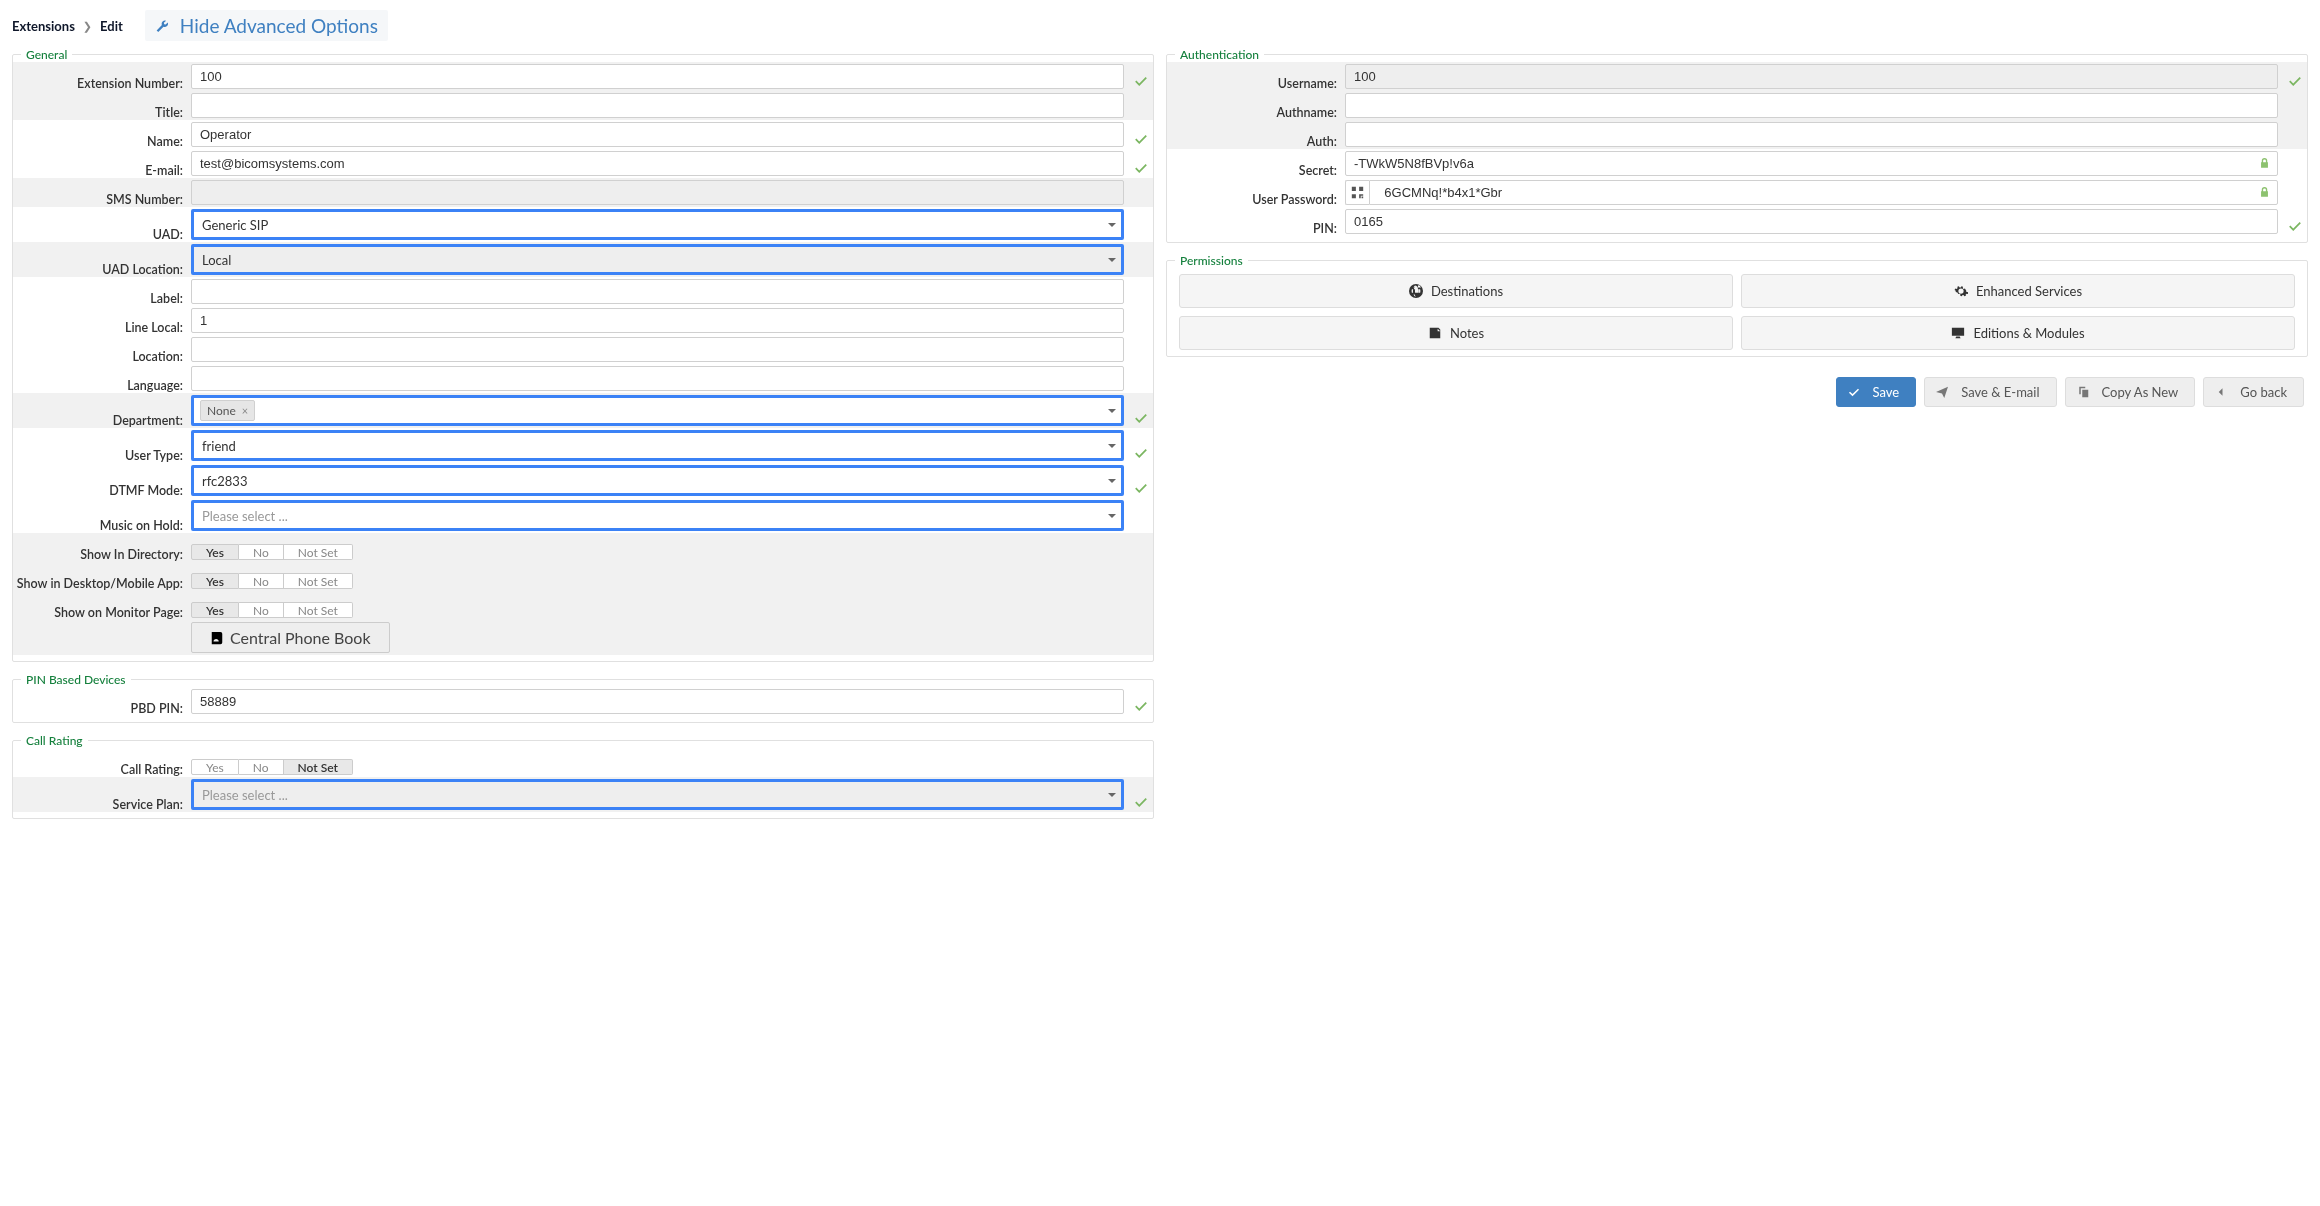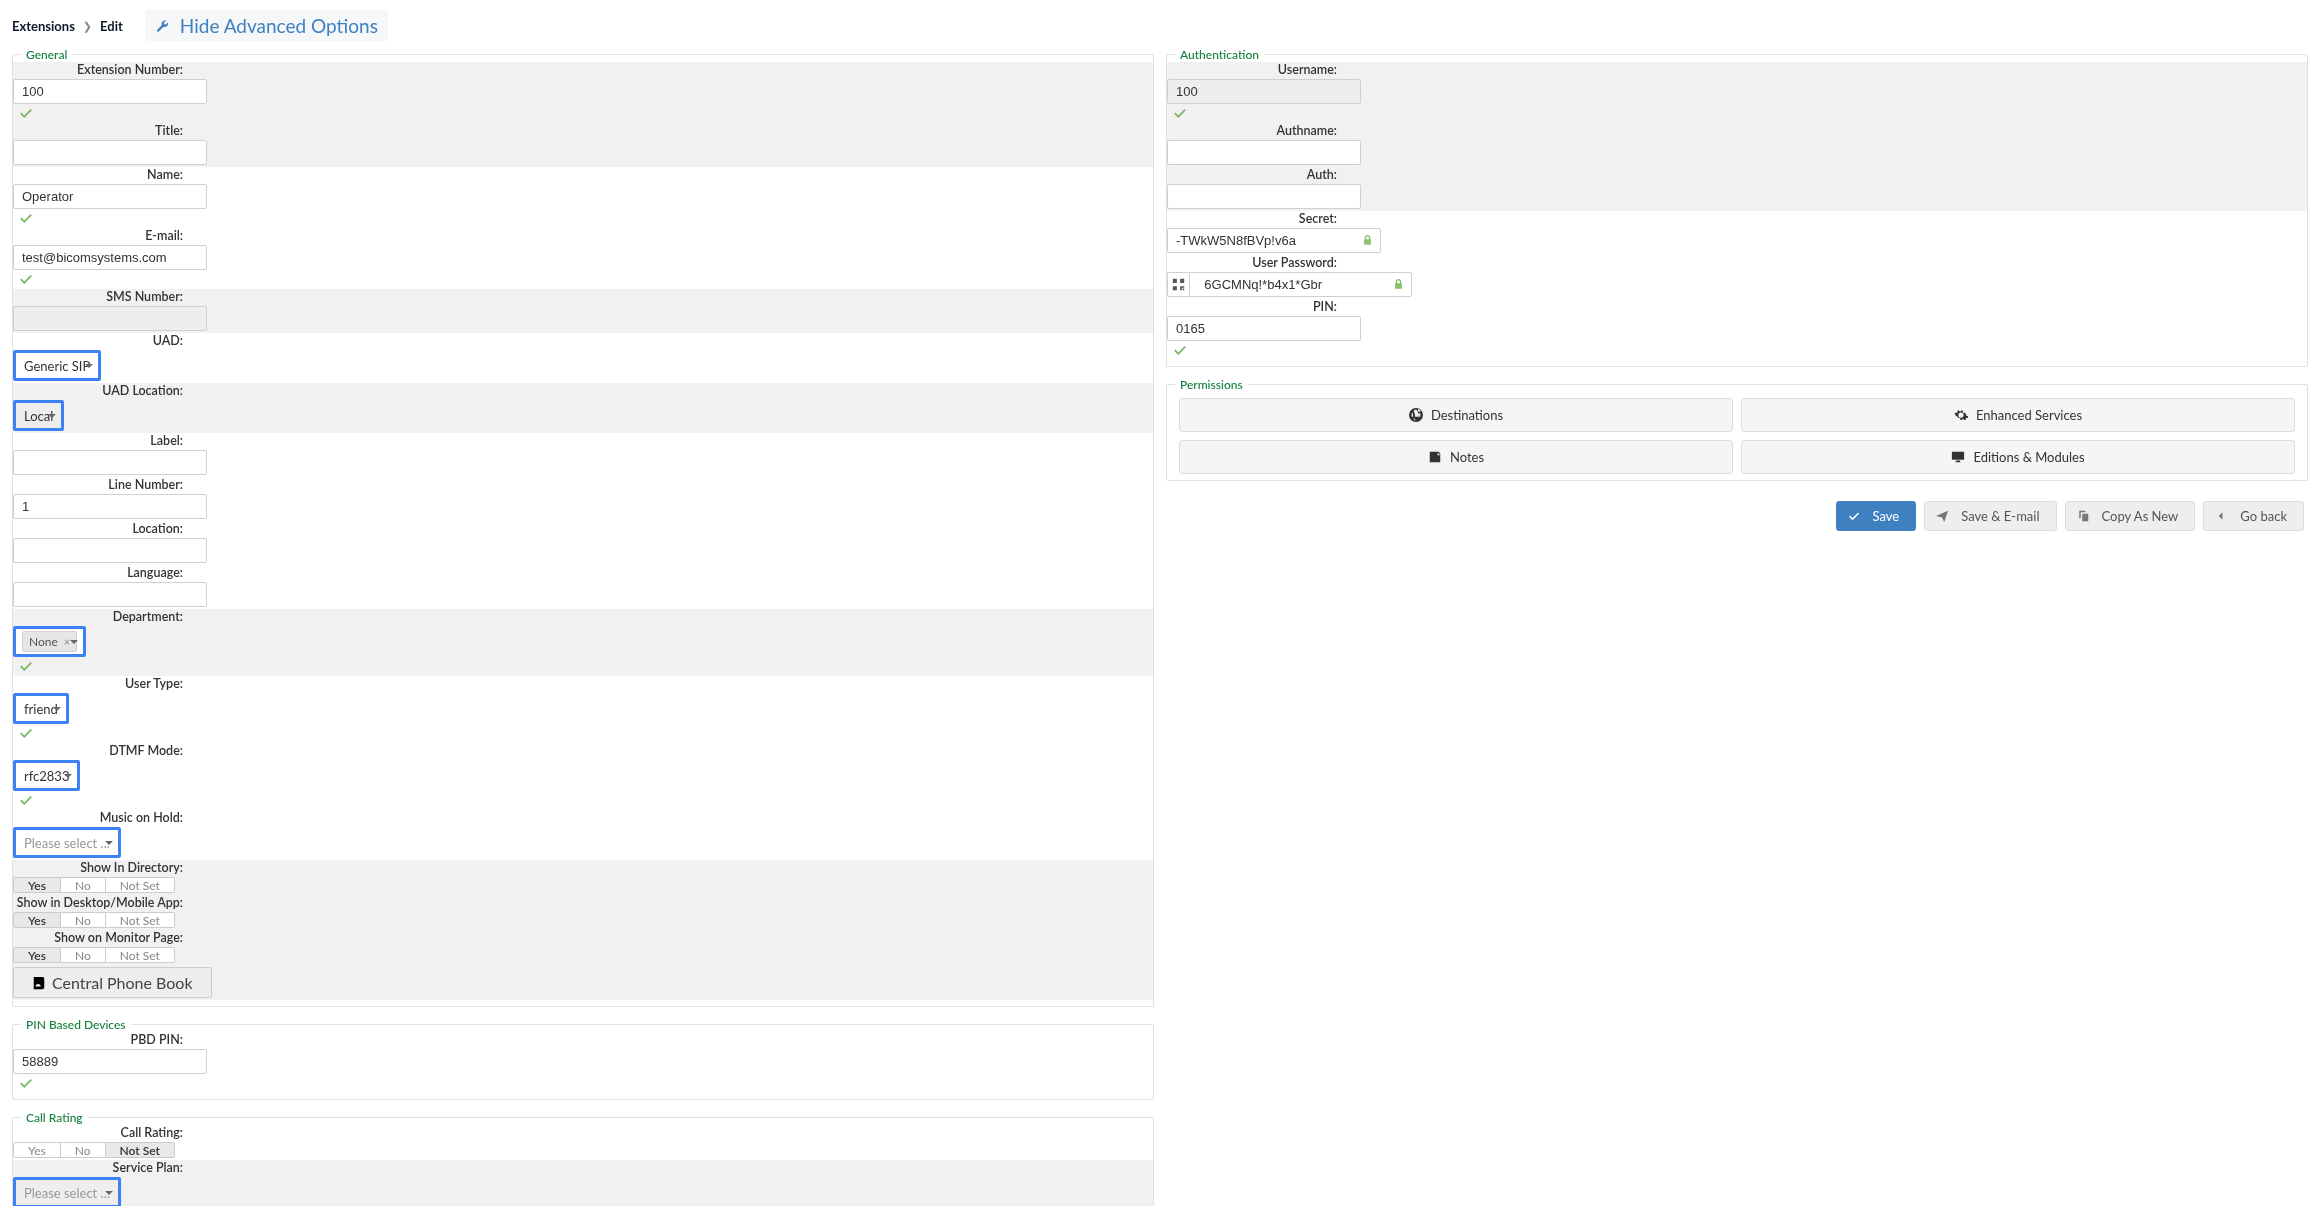"Extension Number:" .row { align-items: flex-start -> flex-end; flex-direction: column -> none }
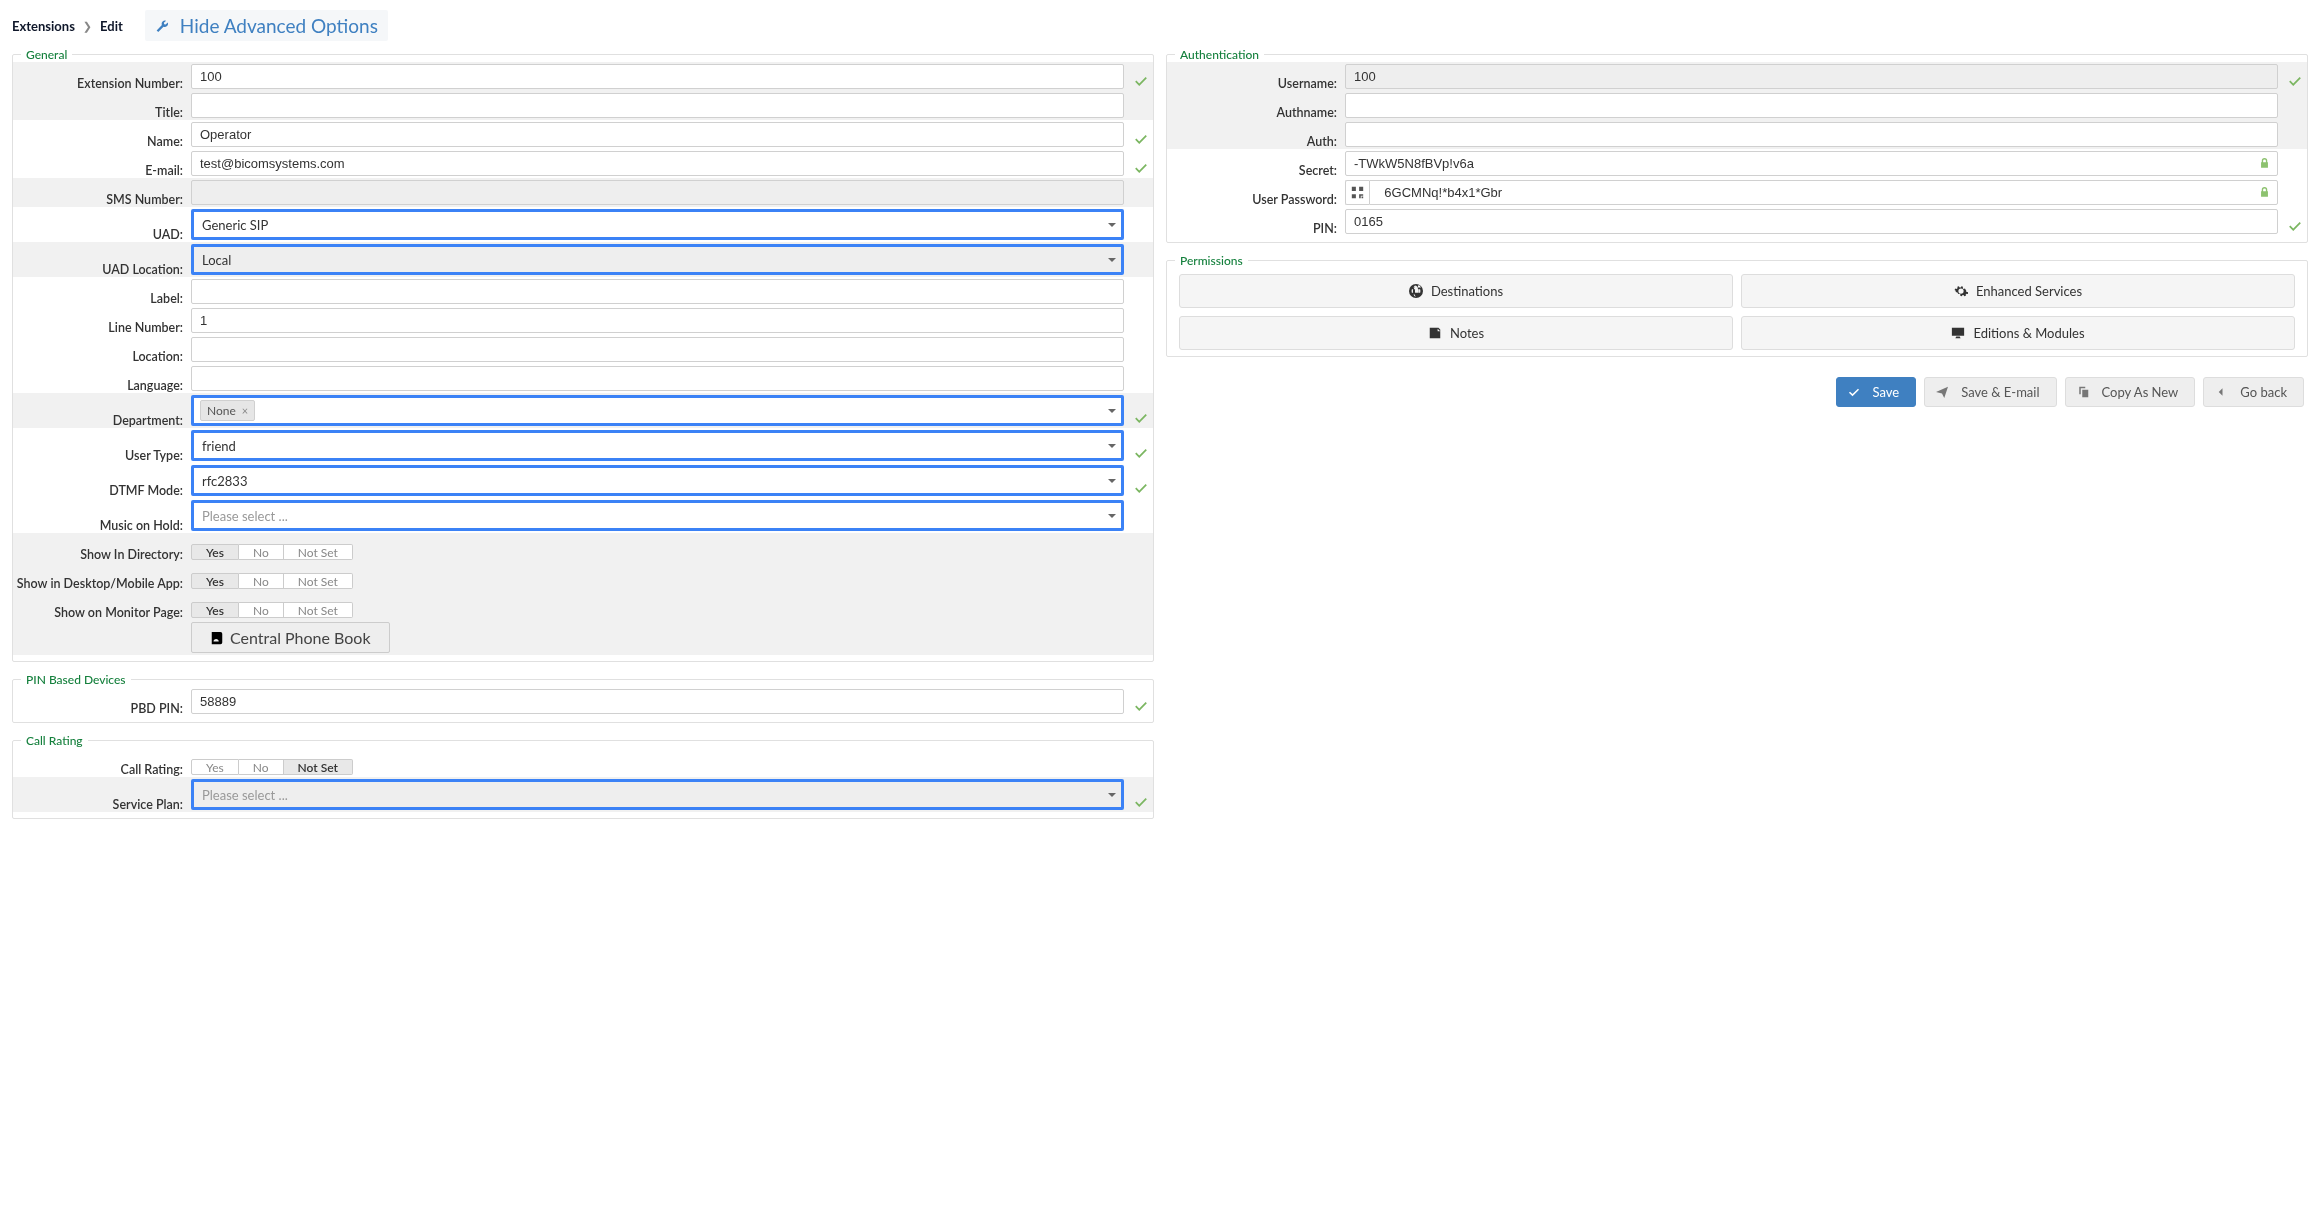"Line Number:" div.lbl { text: Number -> Local }
